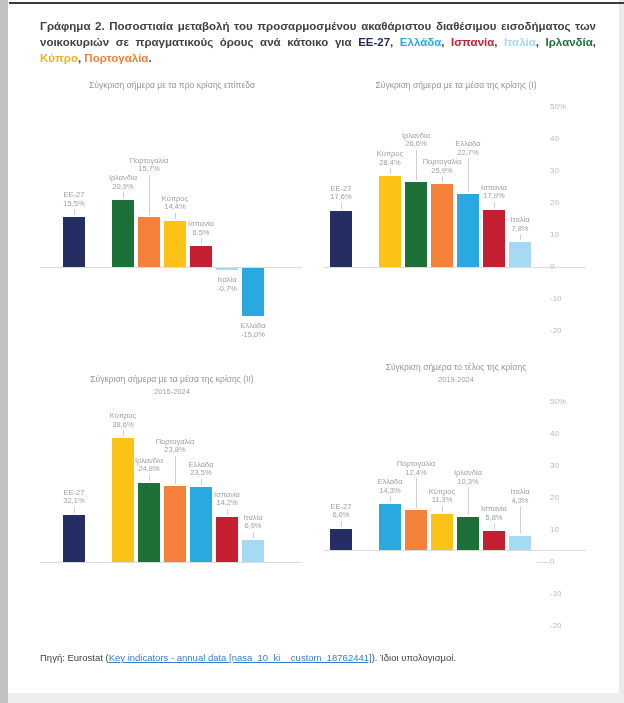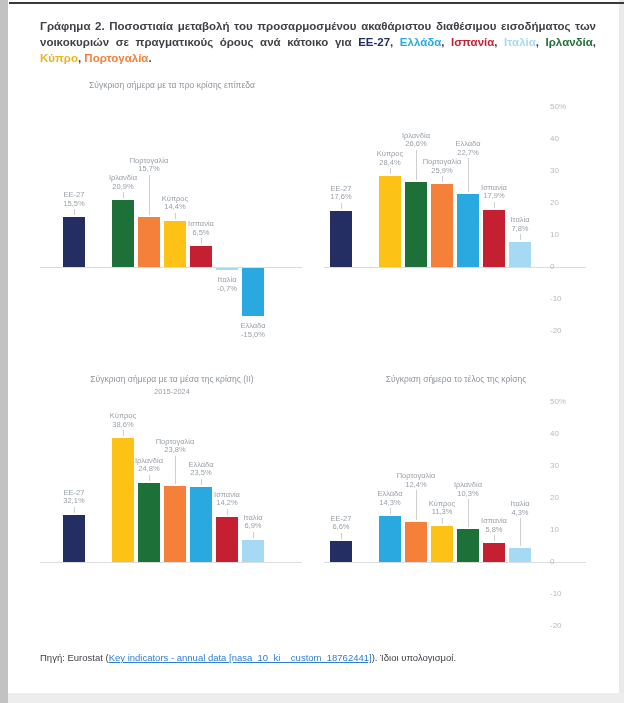"Σύγκριση σήμερα με τα μέσα της κρίσης (Ι)" div.ctitle { html: none -> <div>Σύγκριση σήμερα με τα μέσα της κρίσης (Ι)</div> }
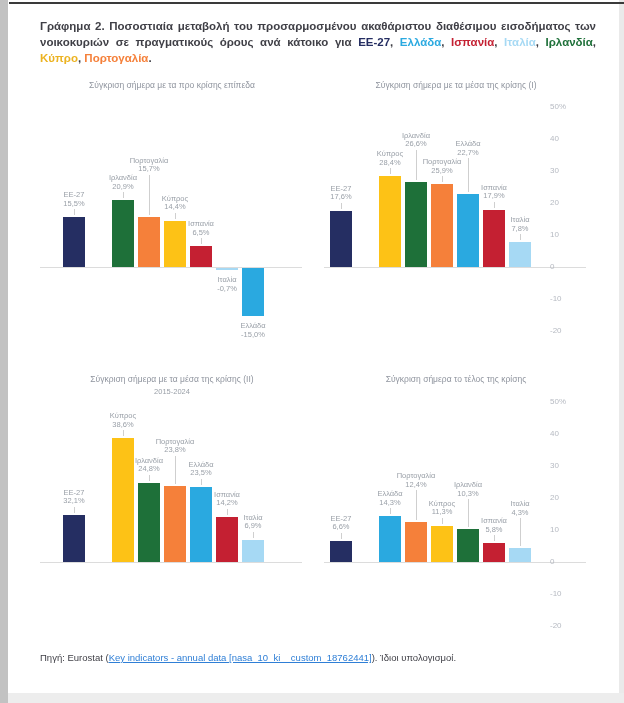"Σύγκριση σήμερα το τέλος της" div.chart { top: 366px -> 354px }
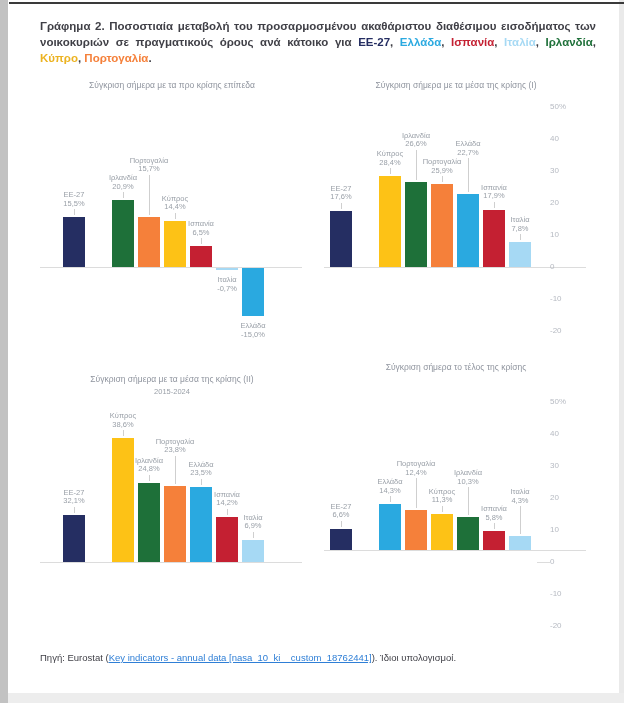"2019-2024" div.csub { html: none -> <div>2019-2024</div> }
